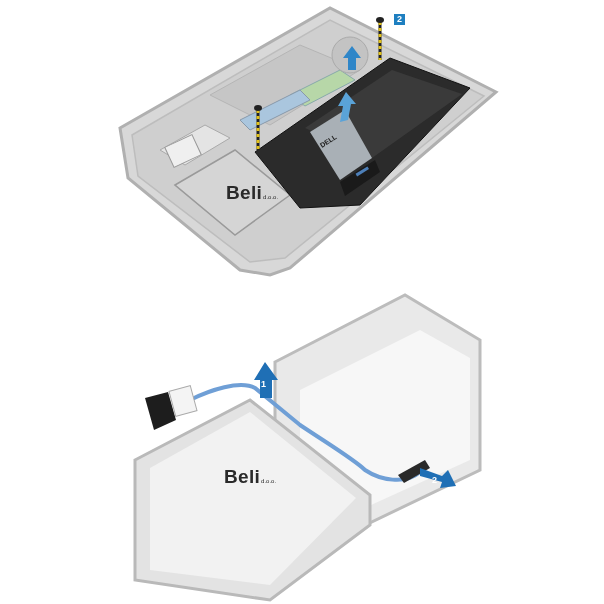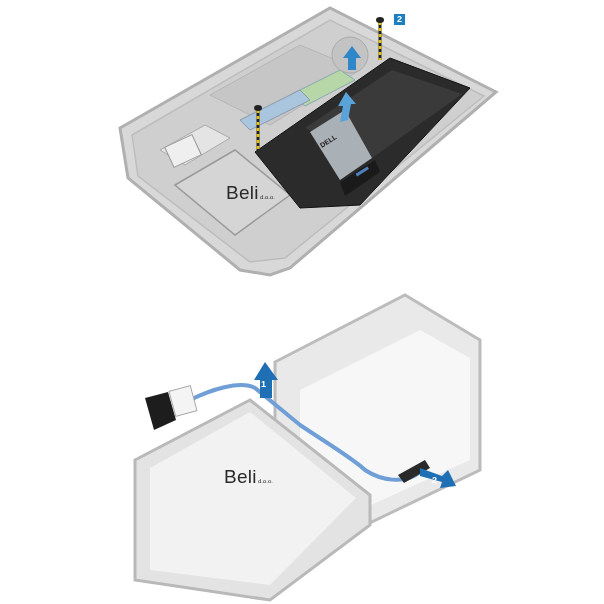"Beli" .wm .big { font-weight: none -> bold }
